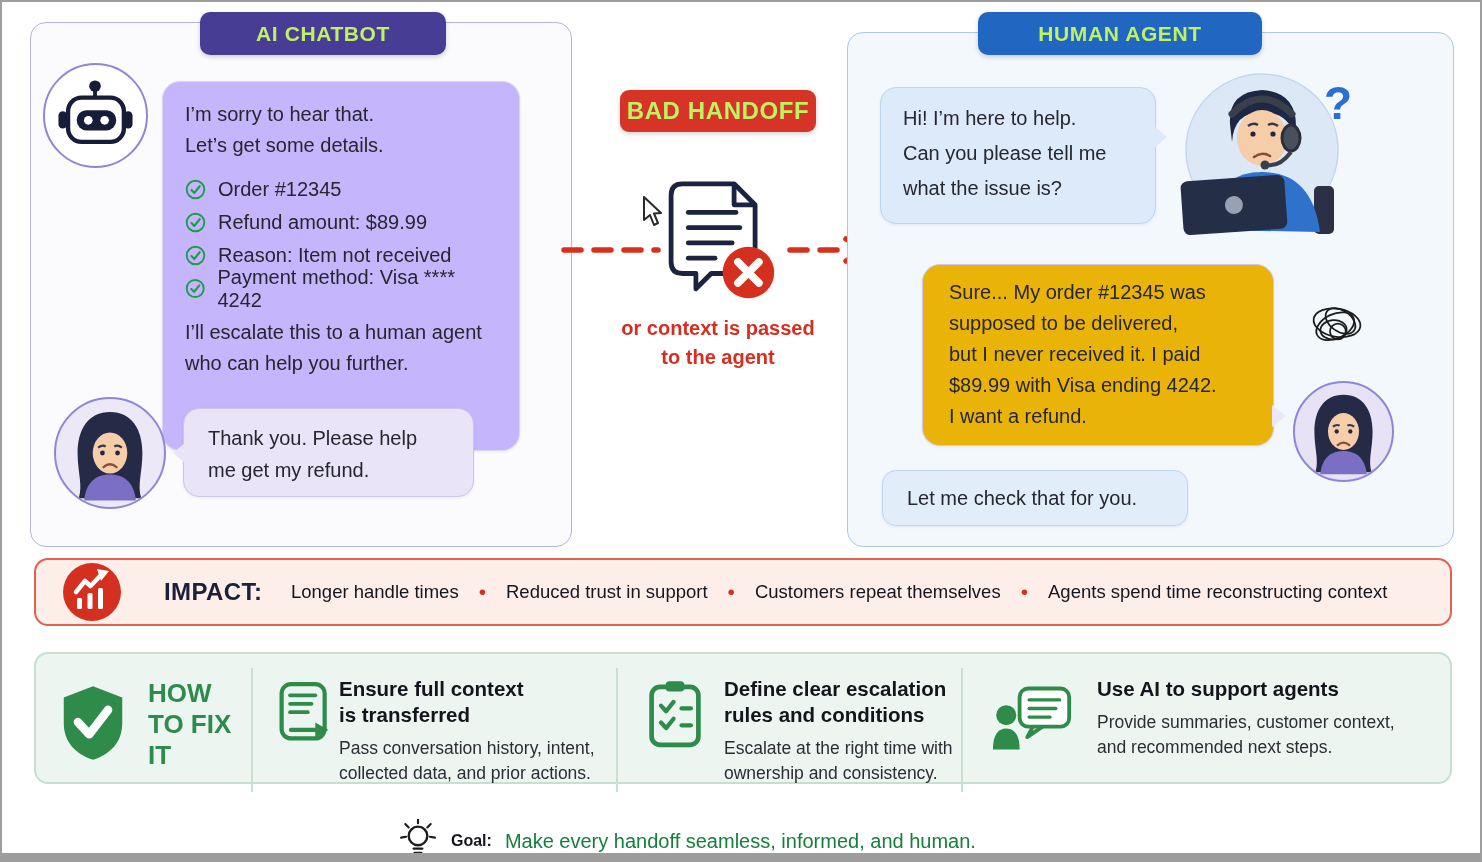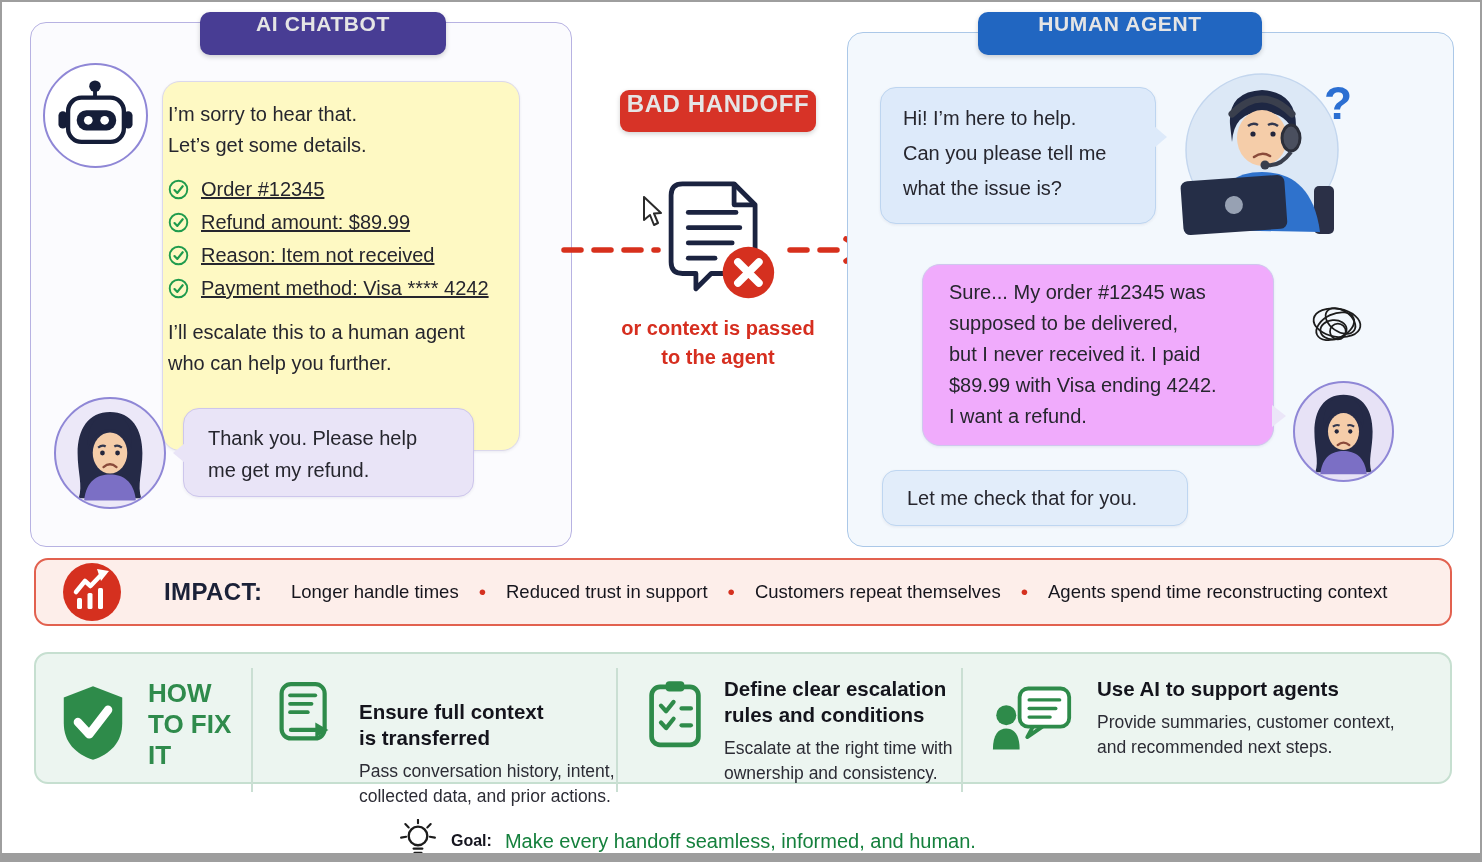"AI CHATBOT" .badge { align-items: flex-start -> center; color: #e5e5e5 -> #bef264 }
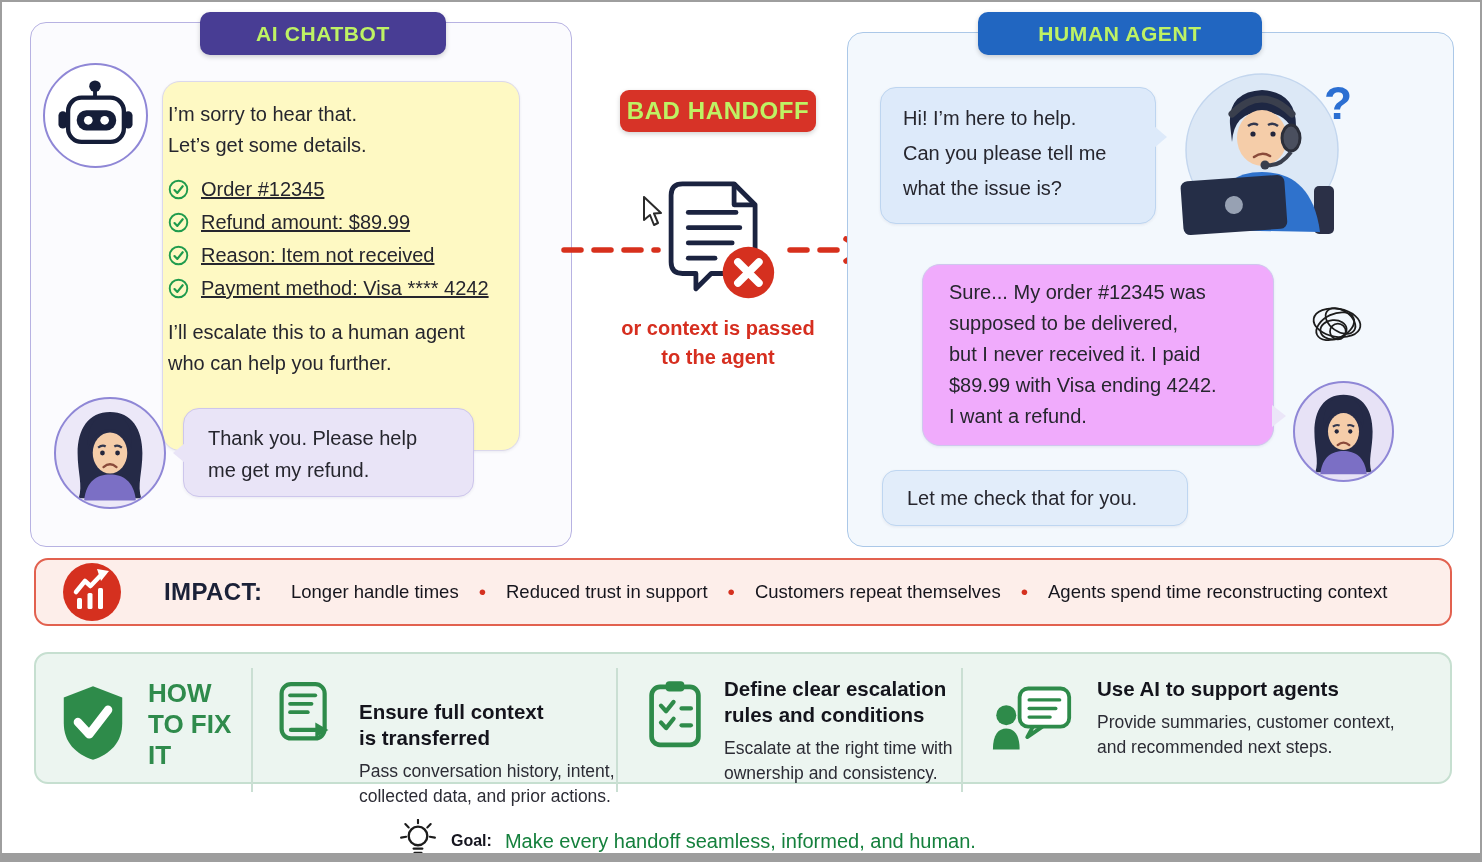"I’m sorry to hear that." .ai-bubble { background: #fef9c3 -> #c4b5fd; padding: 17px 5px -> 17px 22px }
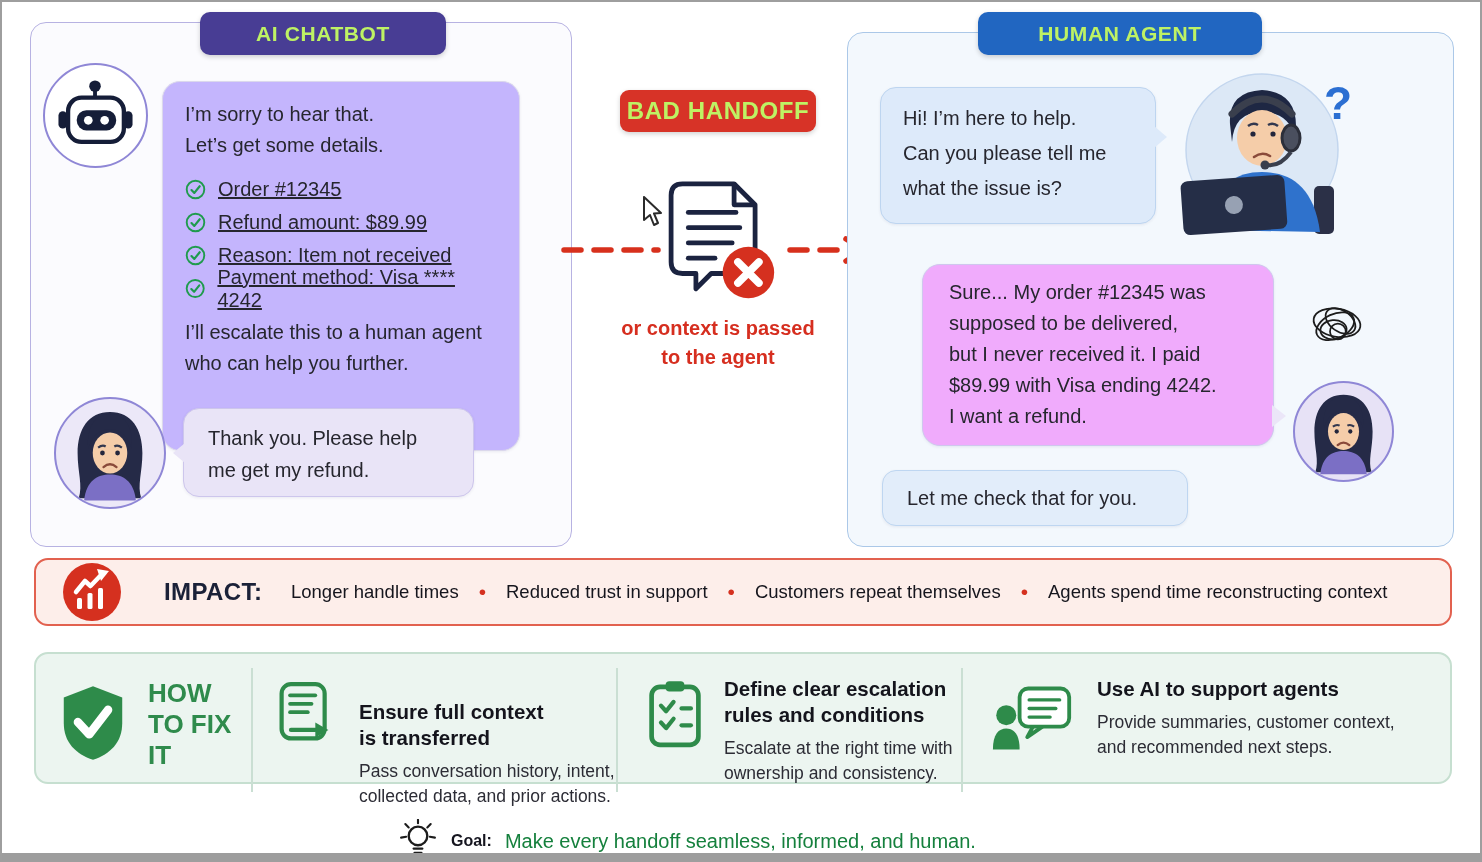"Order #12345" .check-rows { text-decoration: underline -> none }
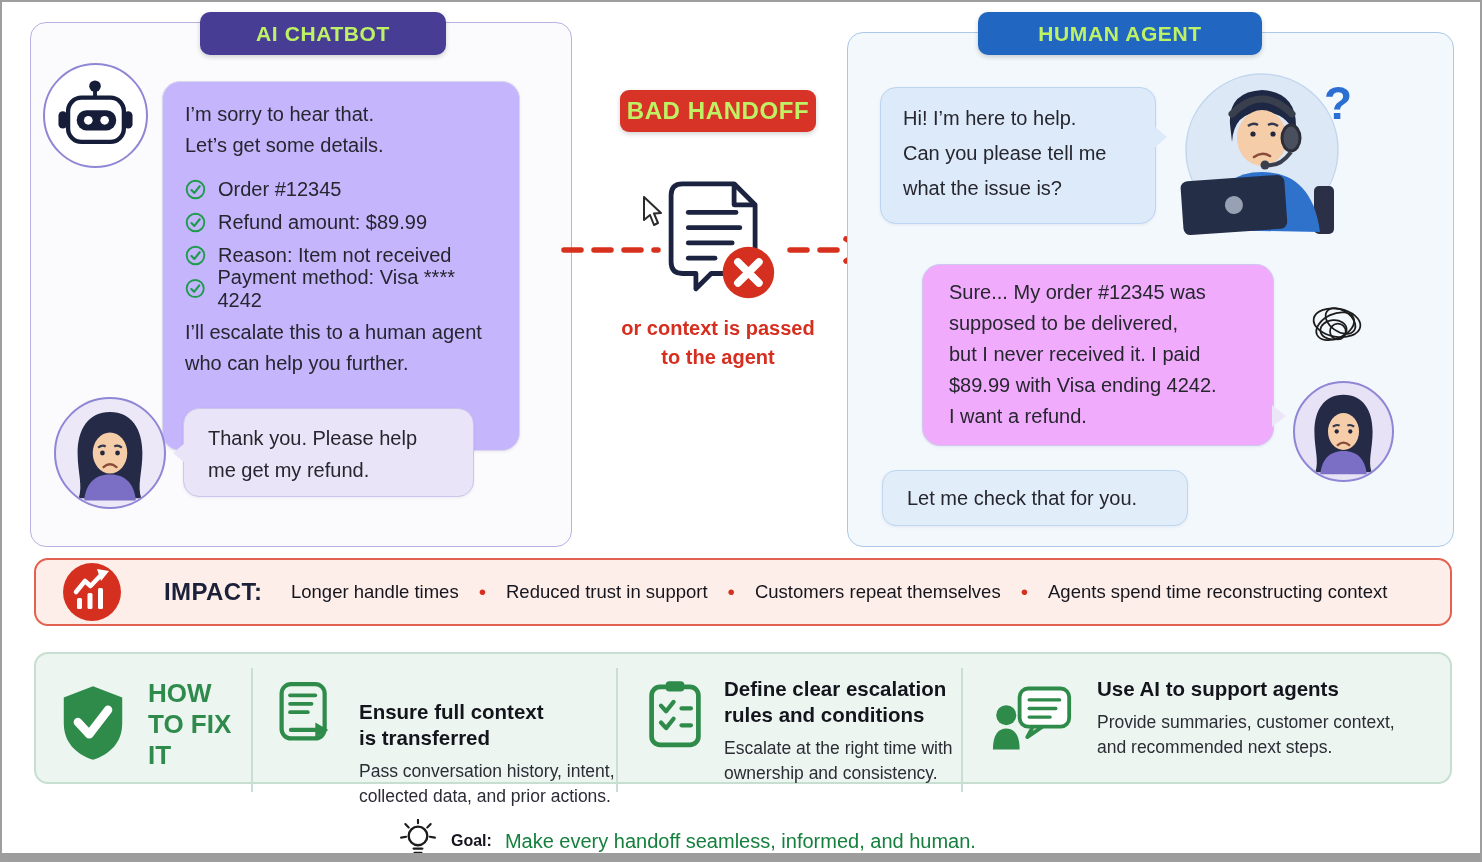"Sure... My order #12345 was" .customer-bubble { background: #f0abfc -> #eab308 }
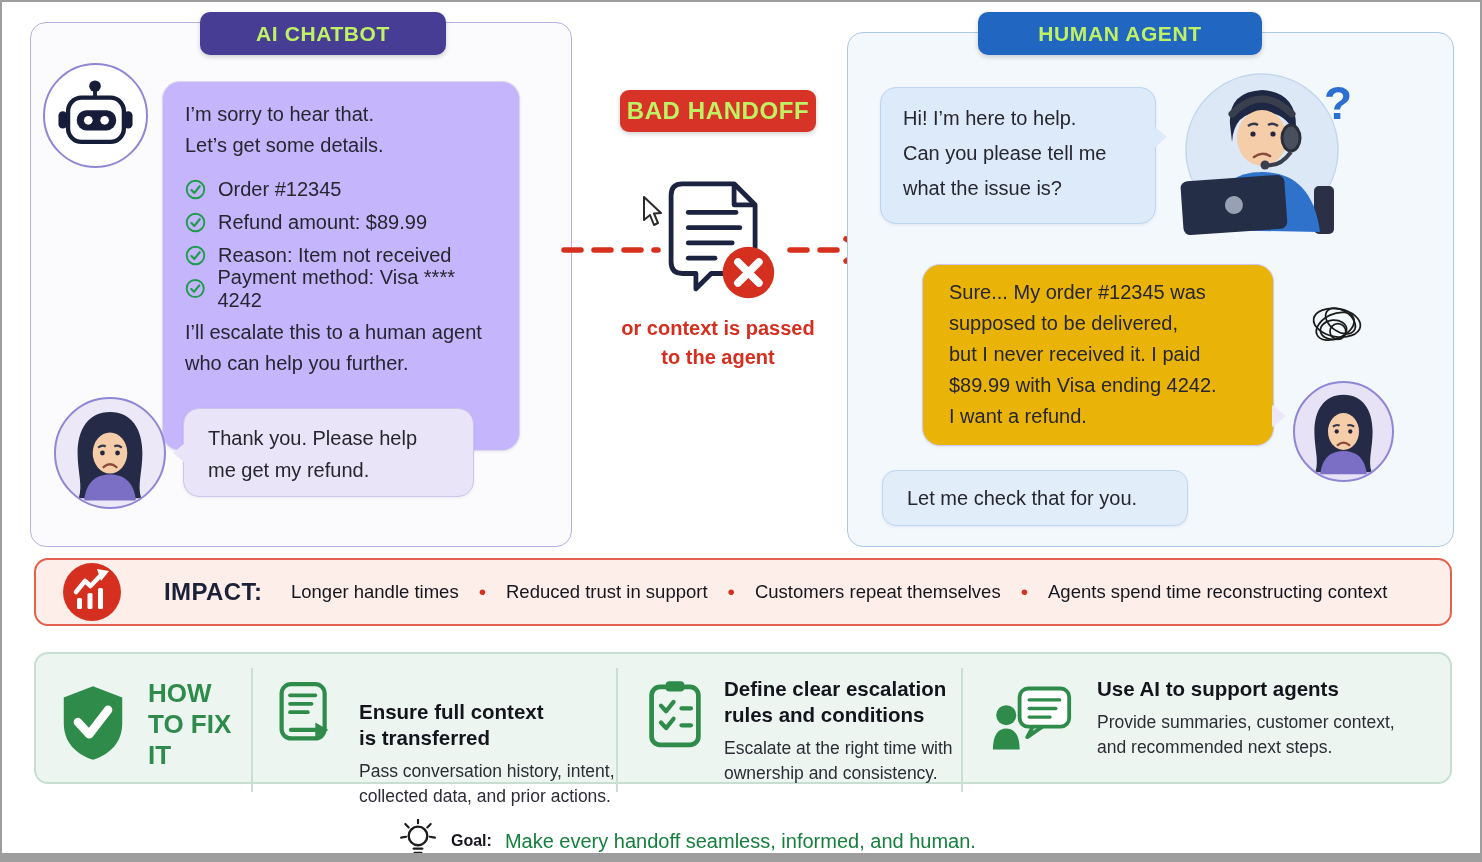"Ensure full context" div.fix-text { left: 323px -> 303px; margin-top: 23px -> none }
